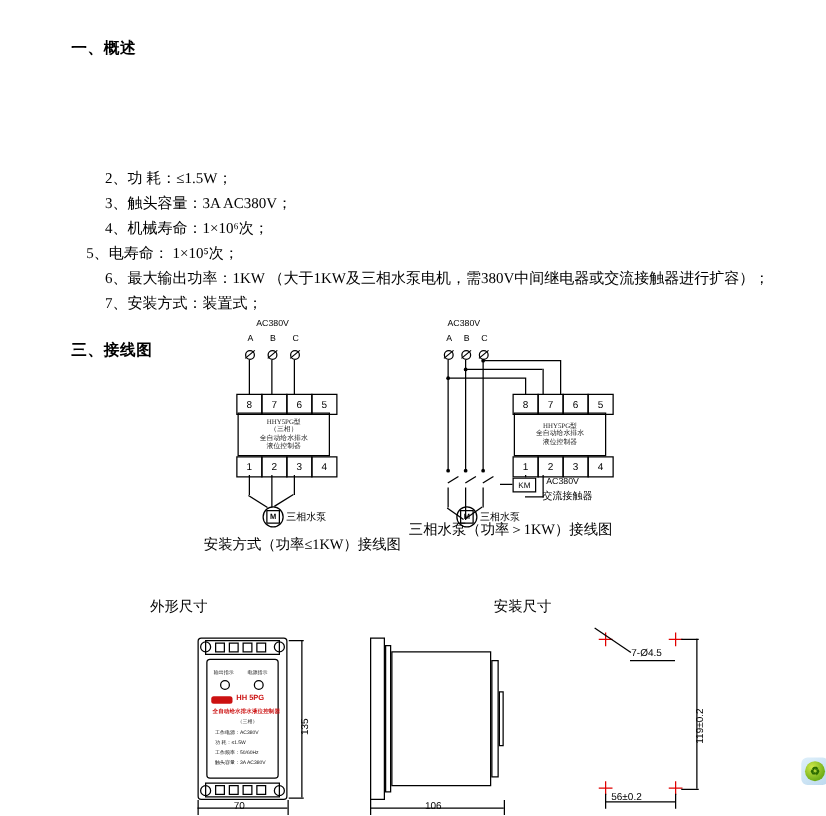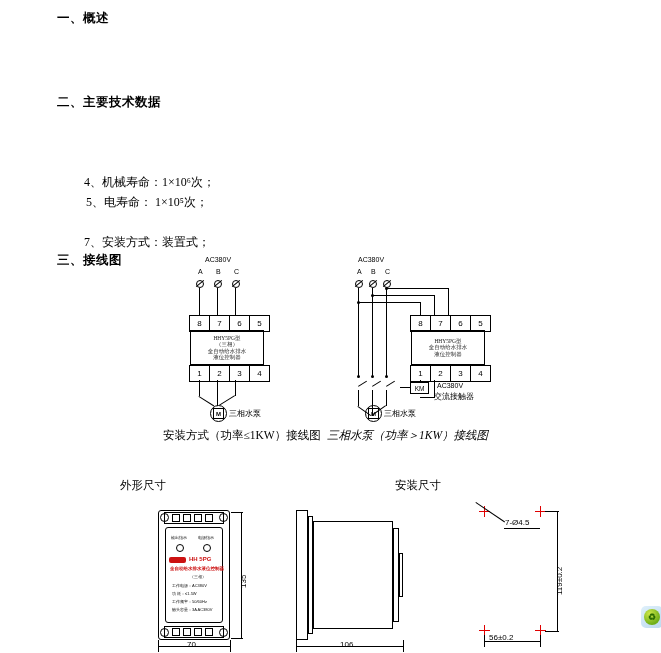"一、概述" .sec-head { margin-top: none -> 20px }
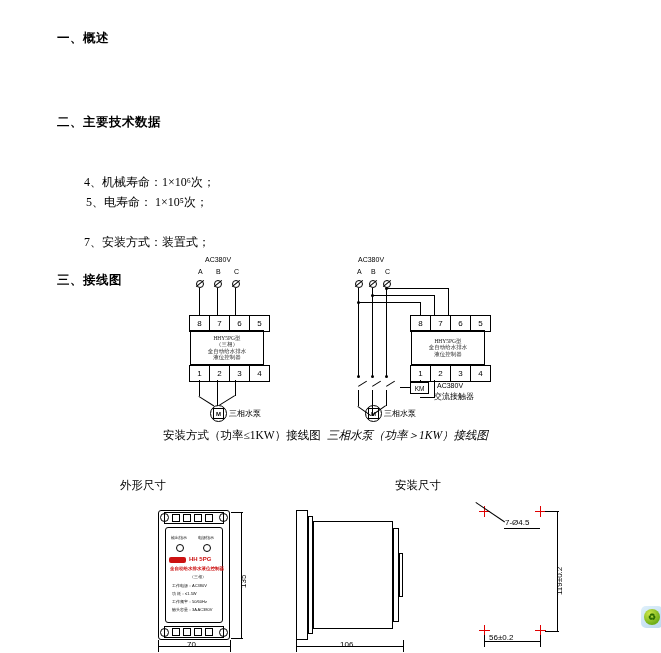"二、主要技术数据" div.abs { html: <div>二、主要技术数据</div> -> none }
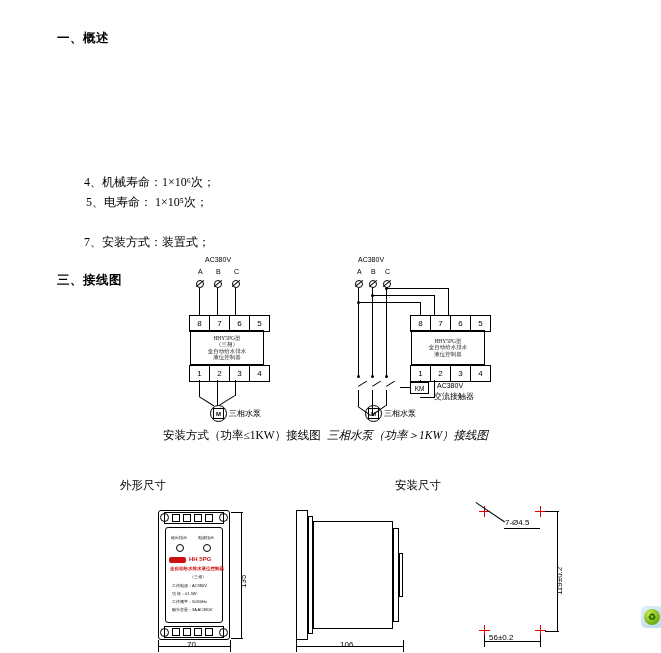"2、功 耗：≤1.5W；" div.abs { html: none -> <div>2、功 耗：≤1.5W；</div> }
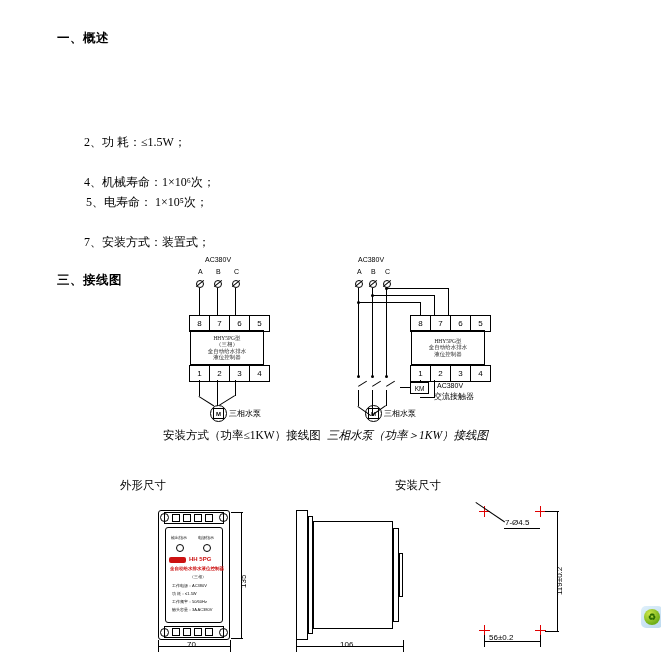"3、触头容量：3A AC380V；" div.abs { html: none -> <div>3、触头容量：3A AC380V；</div> }
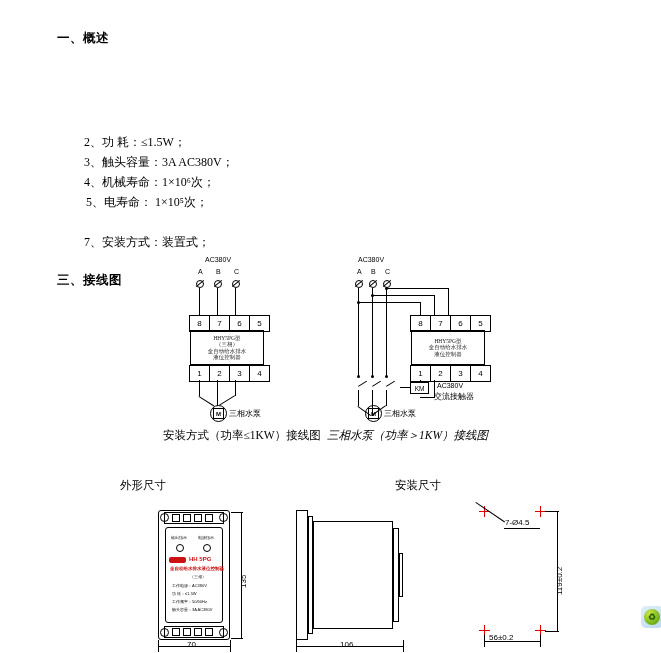"5、电寿命： 1×10⁵次；" div.abs { left: 86px -> 69px }
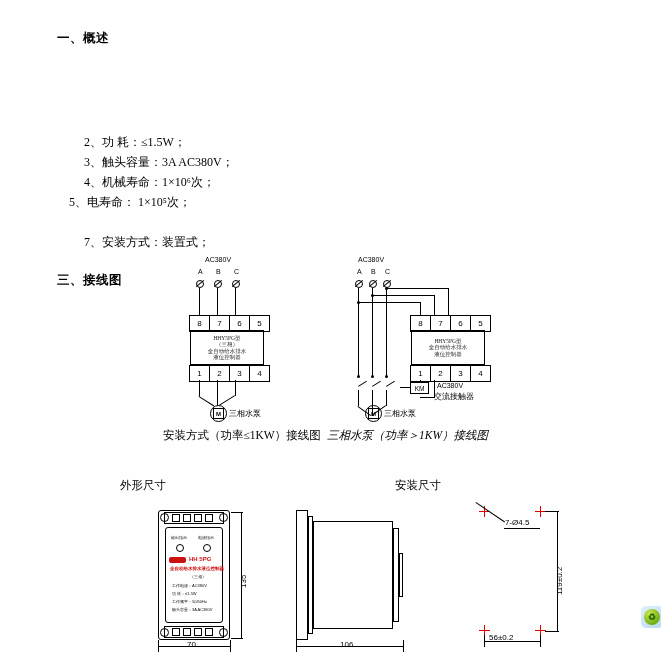"6、最大输出功率：1KW" div.abs { html: none -> <div>6、最大输出功率：1KW （大于1KW及三相水泵电机，需380V中间继电器或交流接触器进行扩容）；</div> }
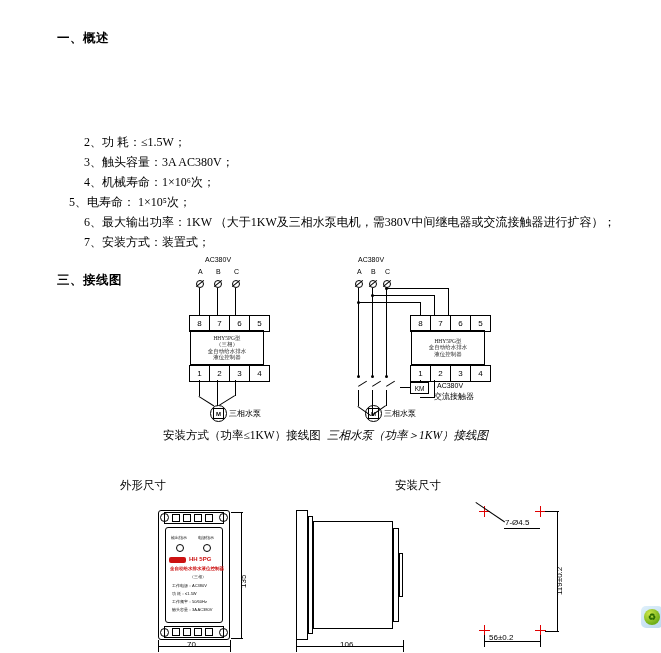"三相水泵（功率＞1KW）接线图" div.caption { font-style: italic -> none; top: 428px -> 416px }
